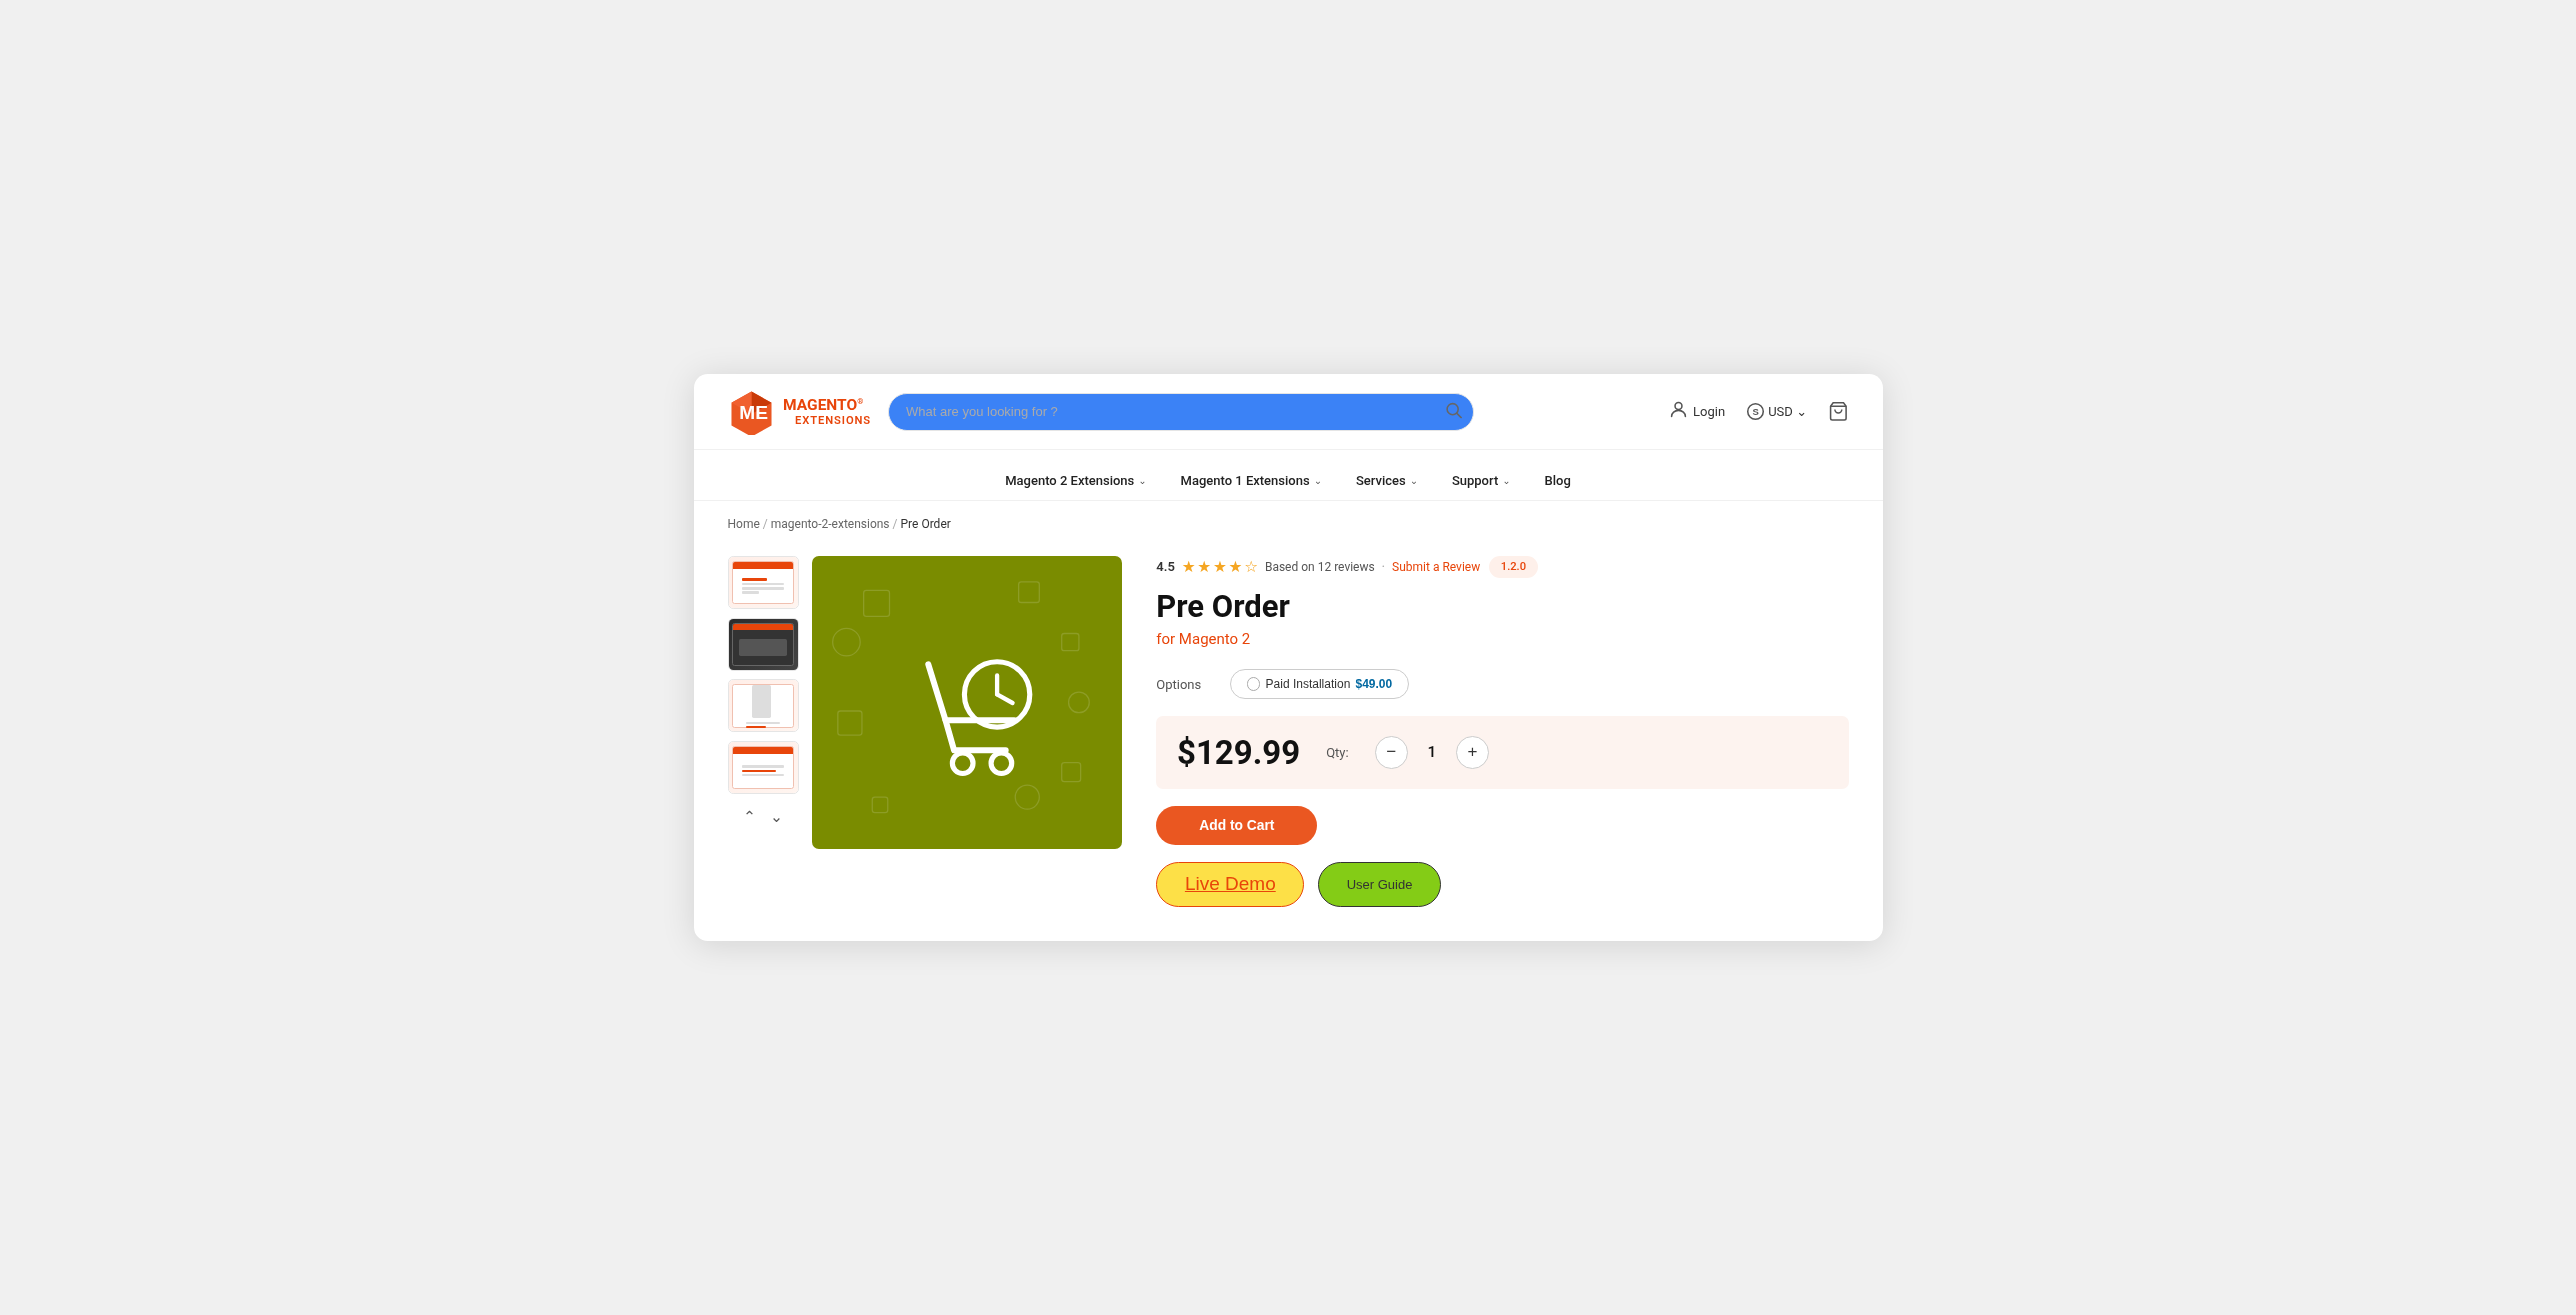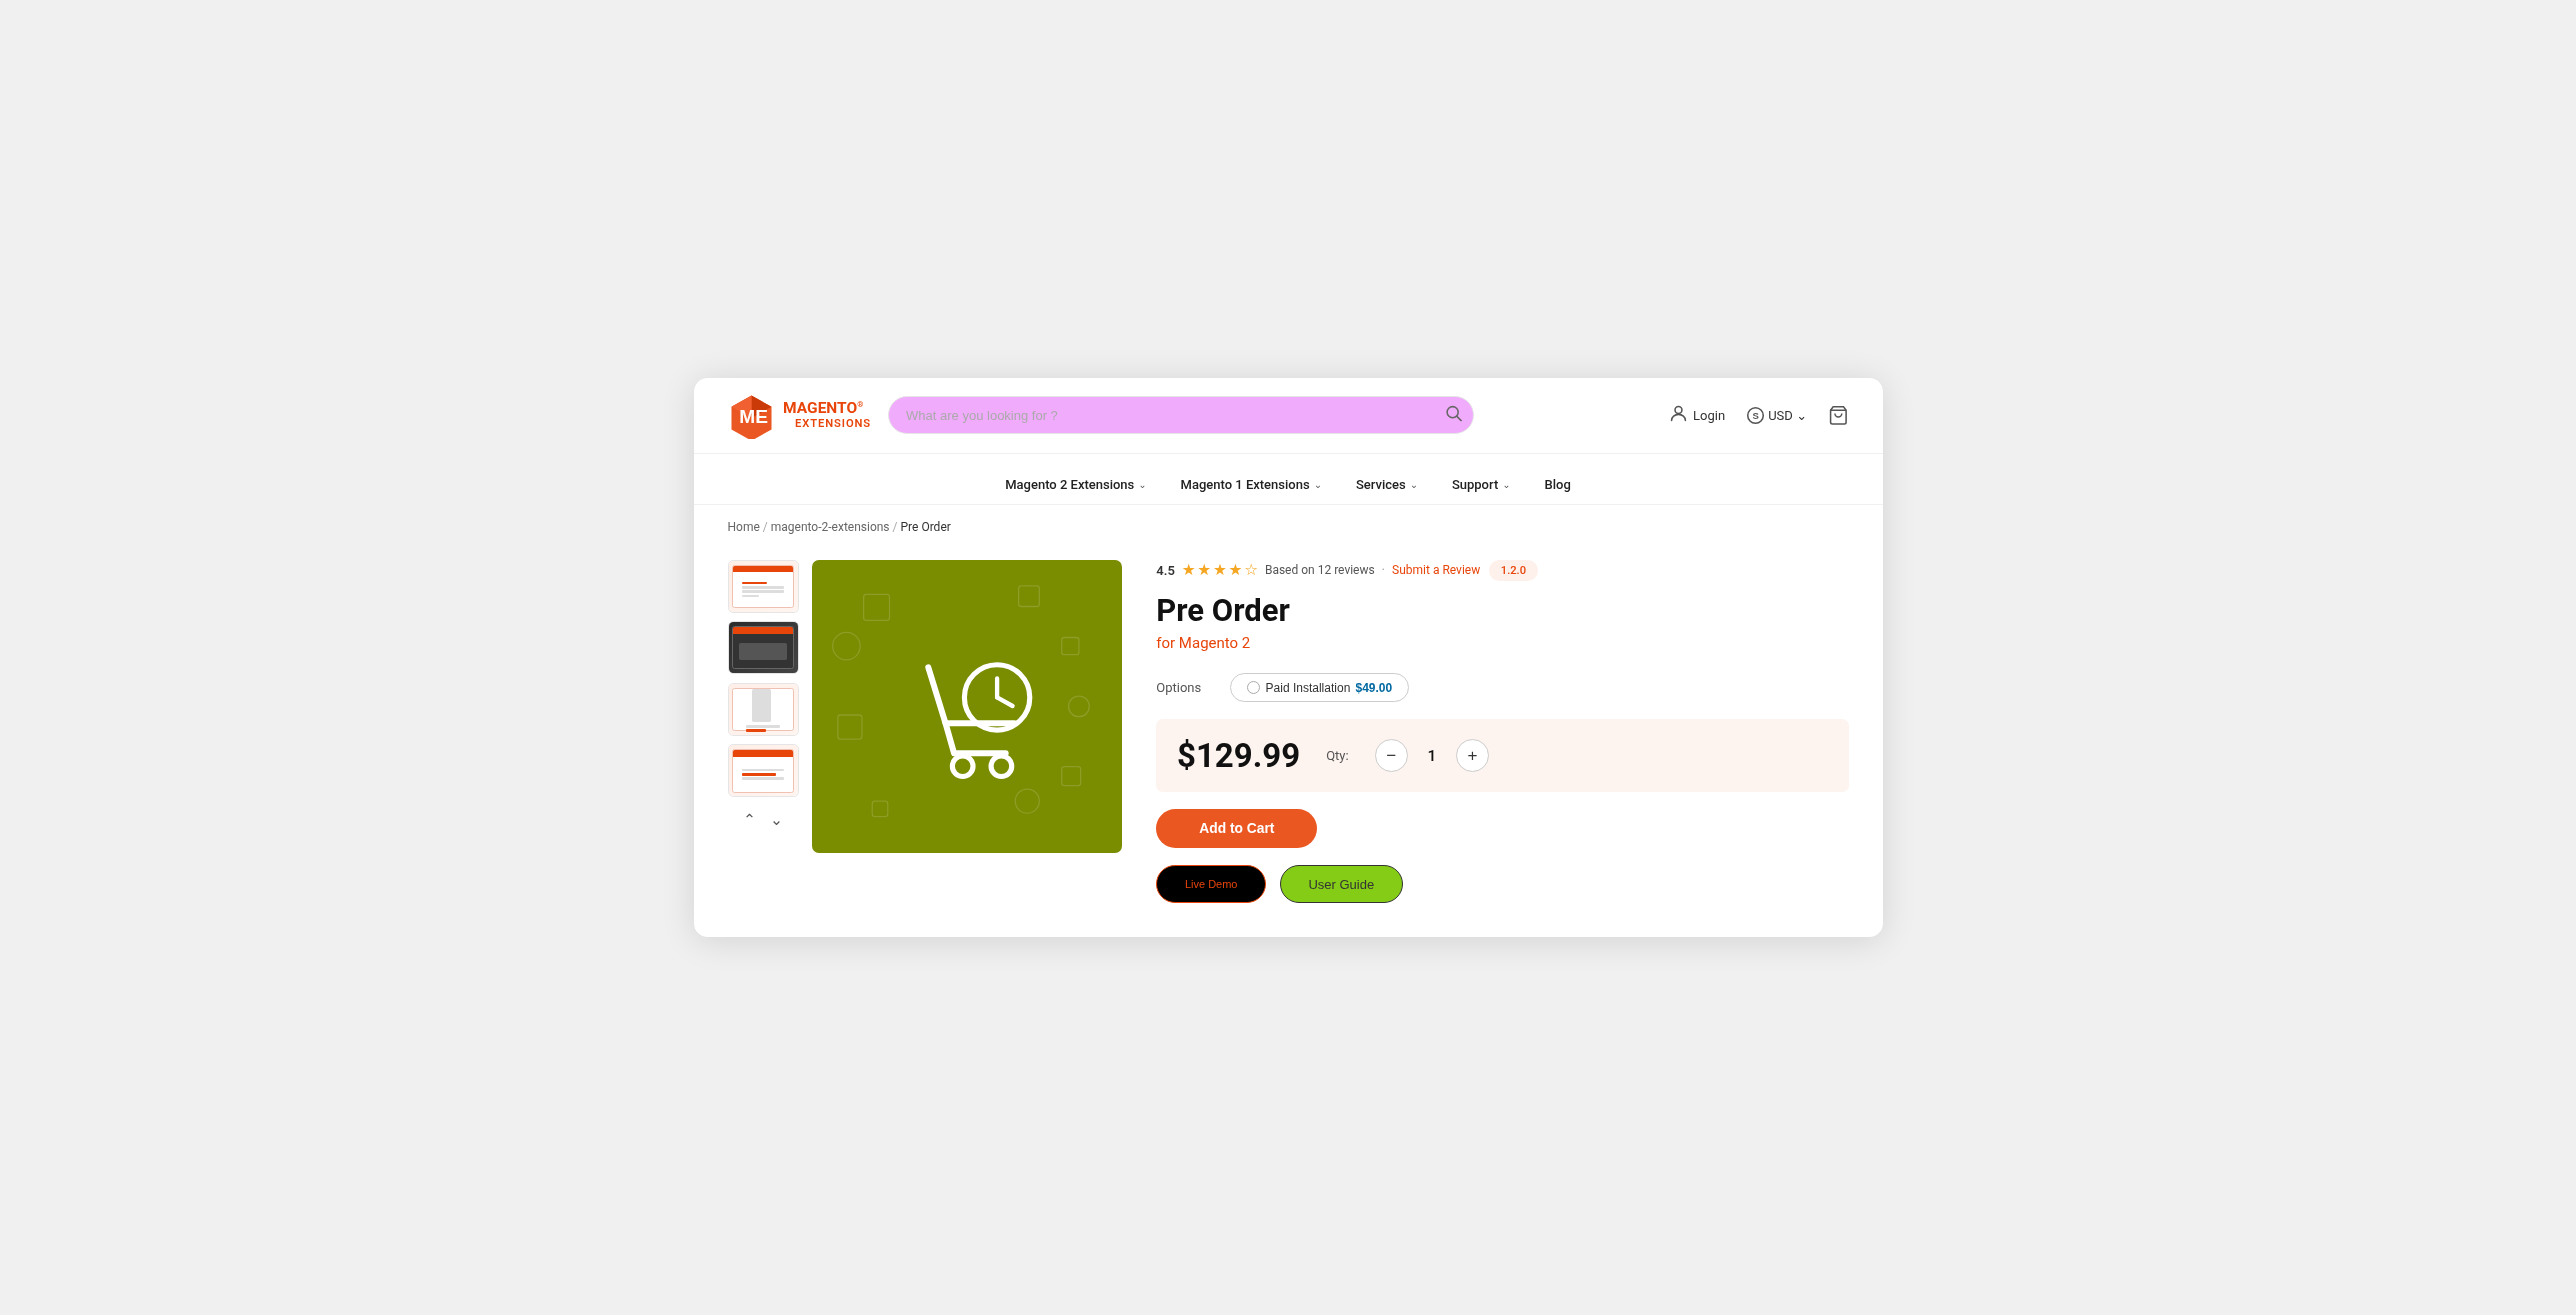"What are you looking for" .search-input { background: #f0abfc -> #3b82f6 }
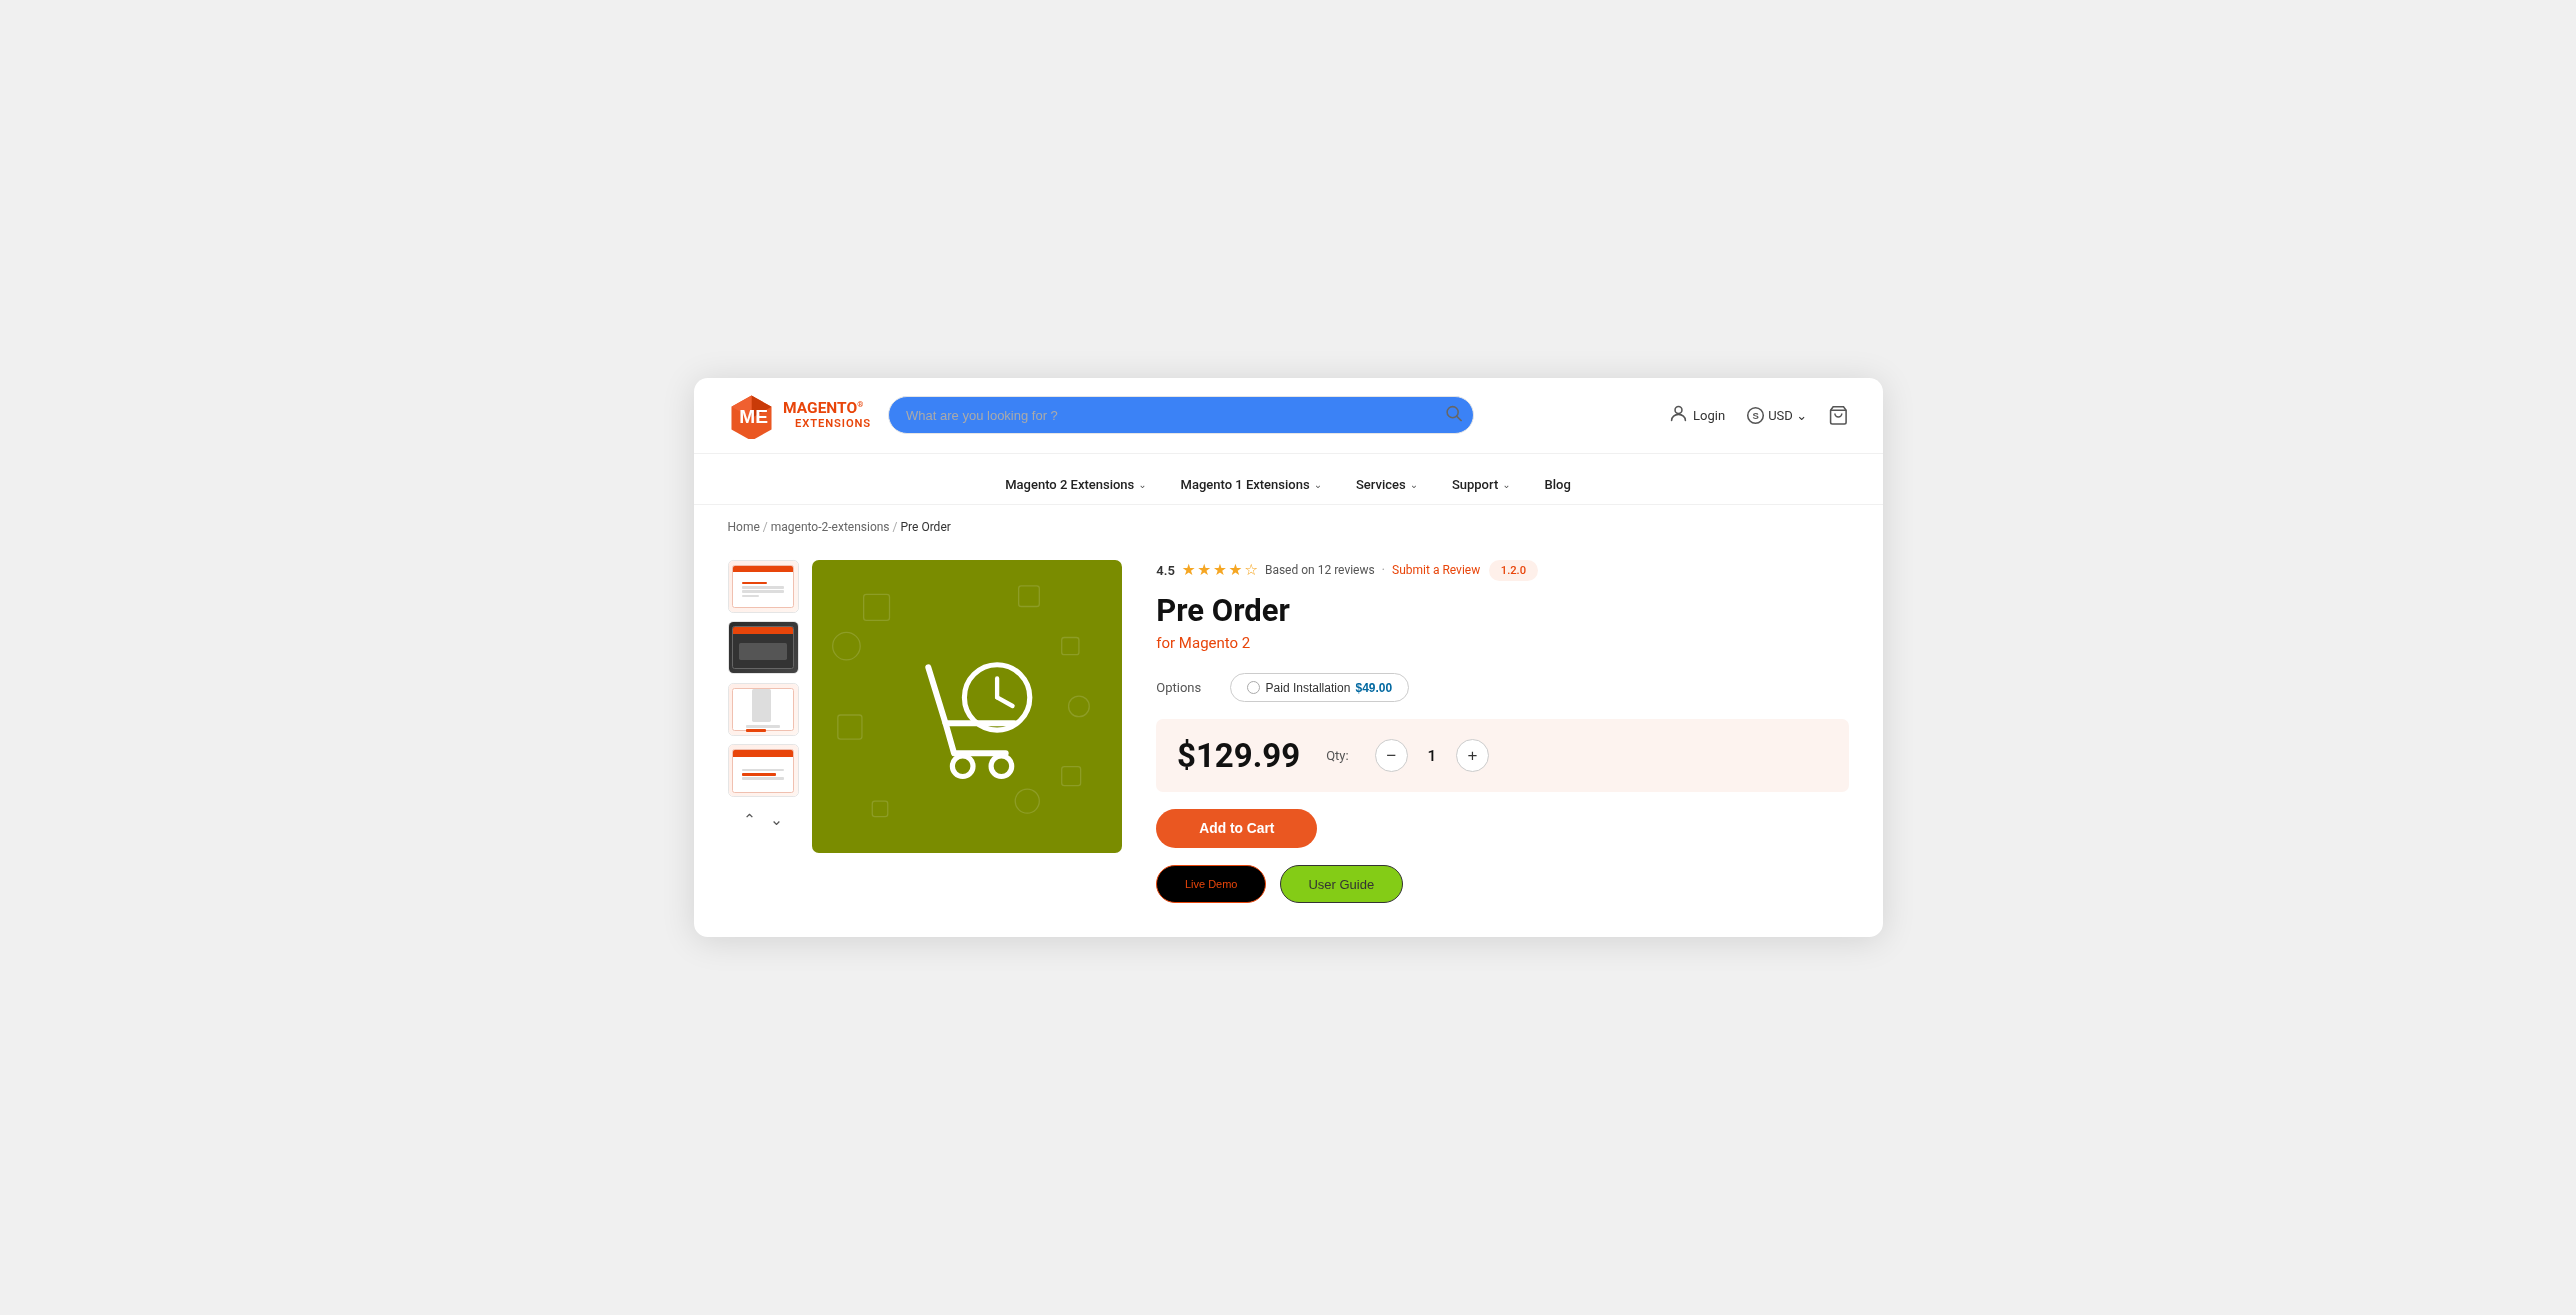"Live Demo" .btn-outline-orange { background: #000000 -> #fde047; font-size: 11px -> 19px; text-decoration: none -> underline }
